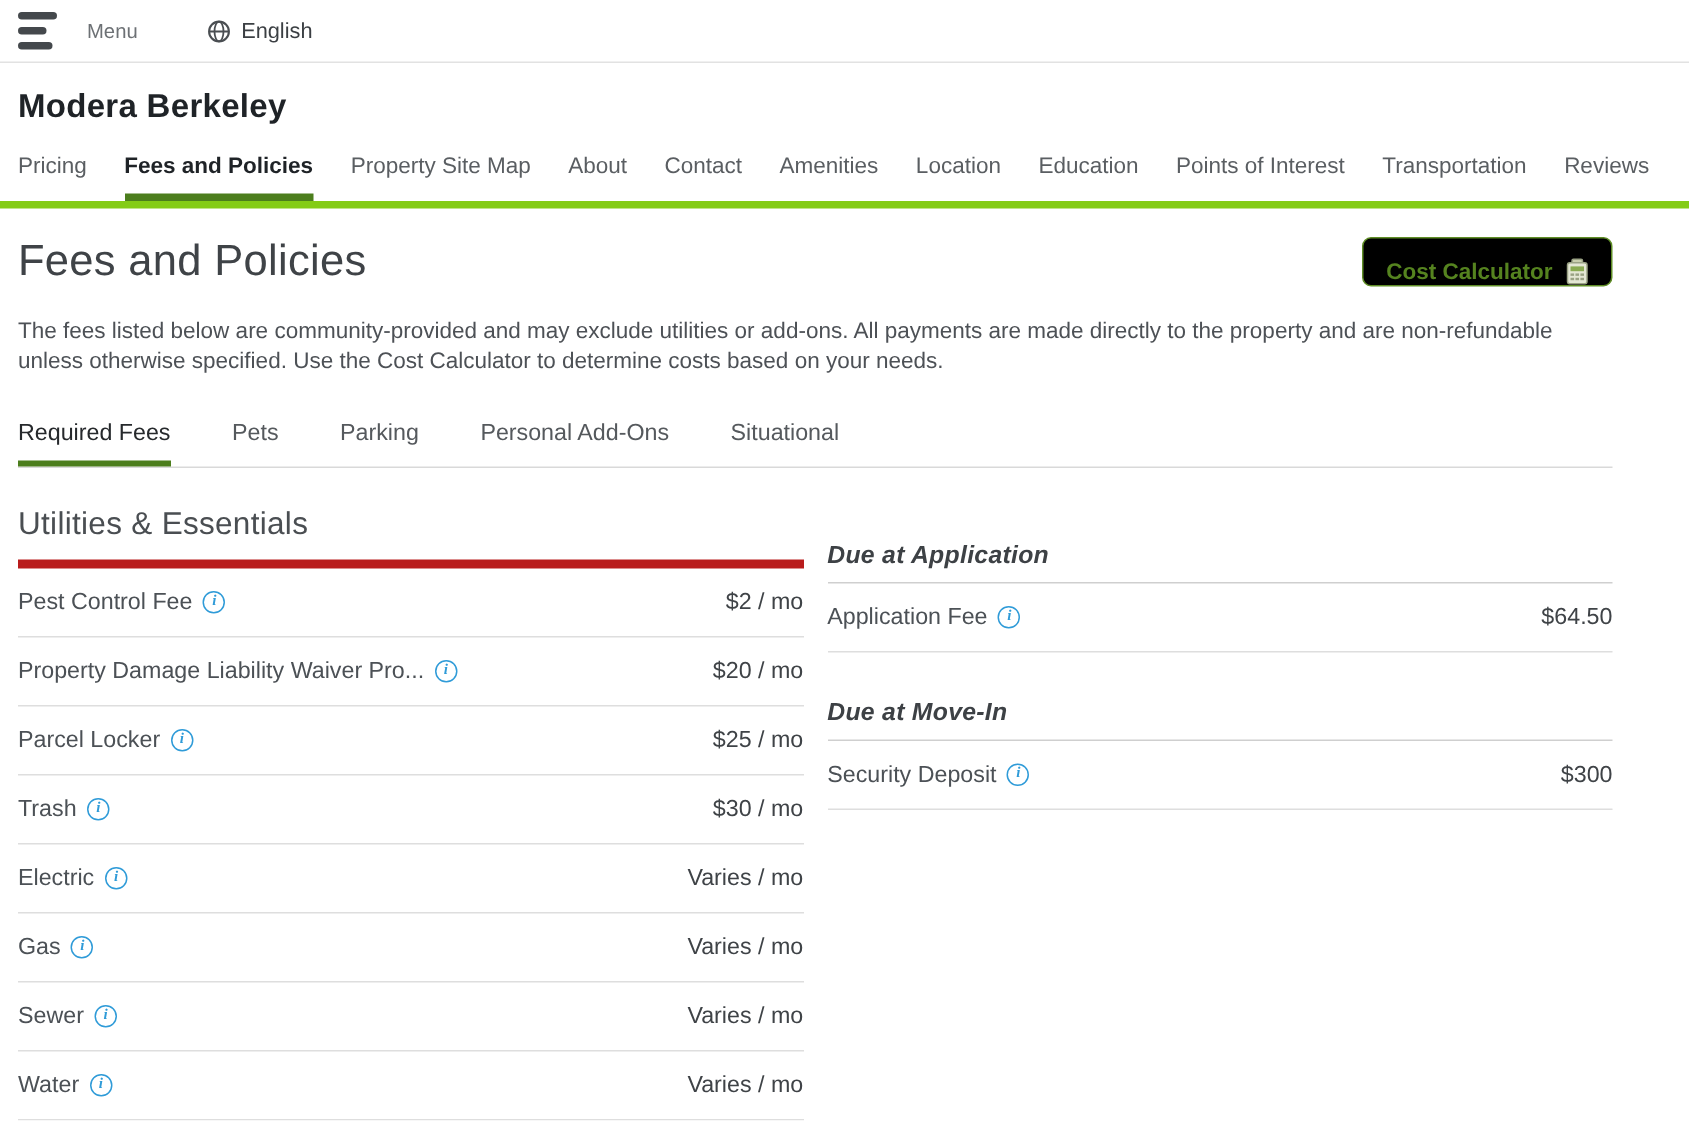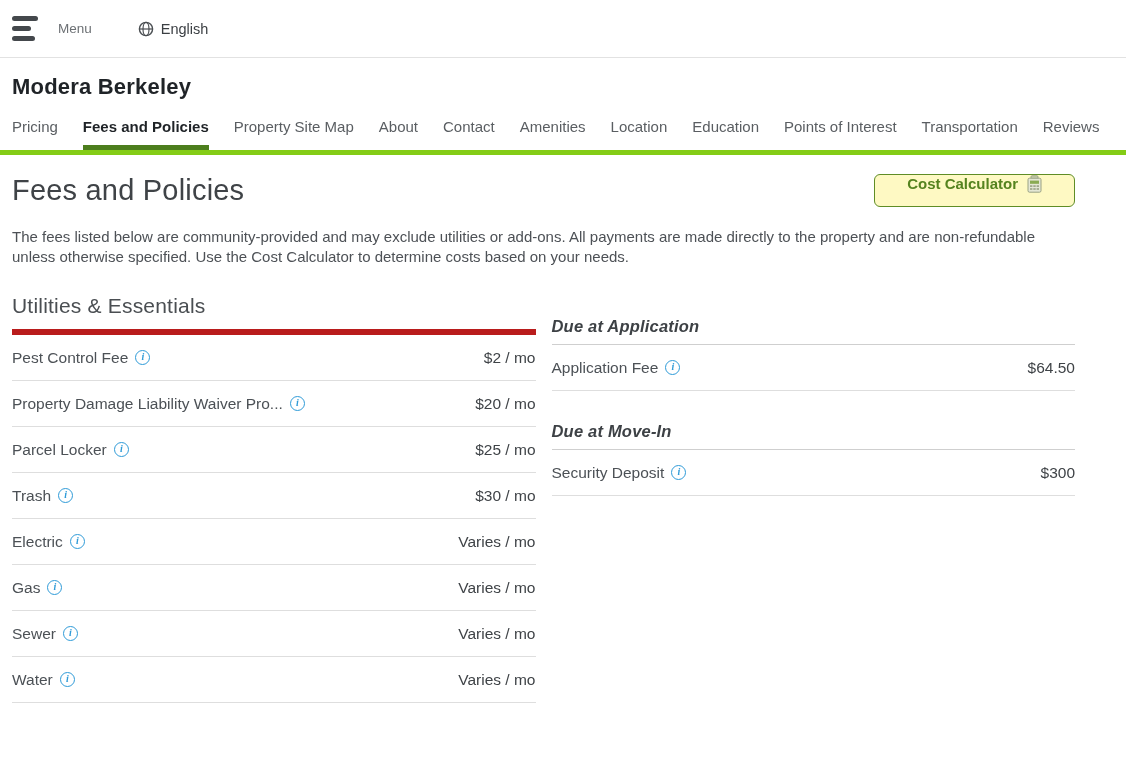"Menu" .topbar { height: 58px -> 42px }
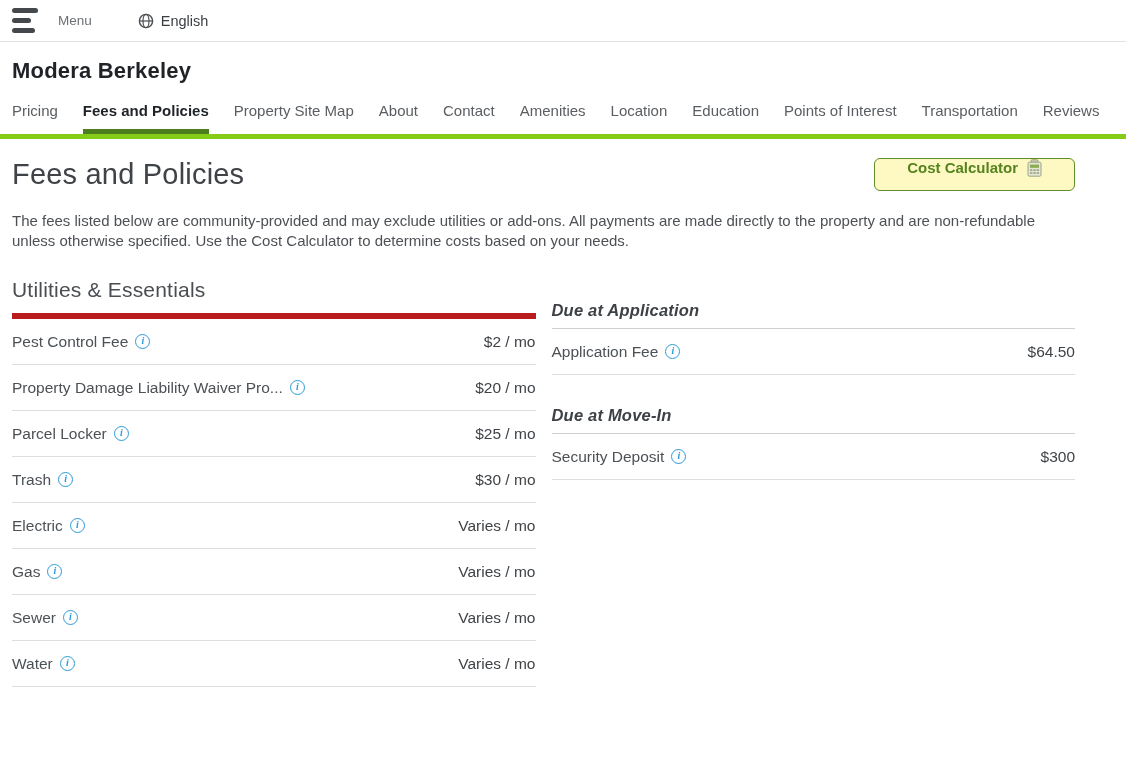"Cost Calculator" .cost-btn { align-items: flex-start -> flex-end; background: #fef9c3 -> #000000; padding: 0 32px -> 0 15px }
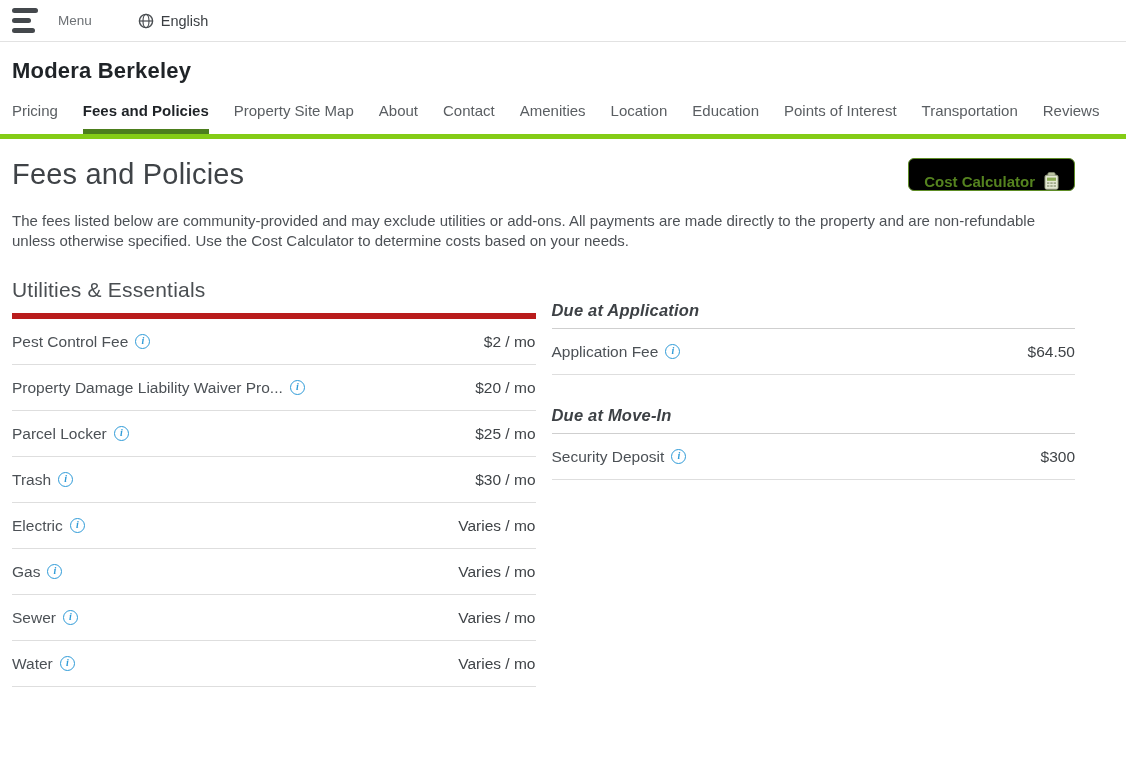"Required Fees" div.subtabs { html: none -> <div> <a>Required Fees</a> <a>Pets</a> <a>Parking</a> <a>Personal Add-Ons</a> <a>Situational</a> </div> }
